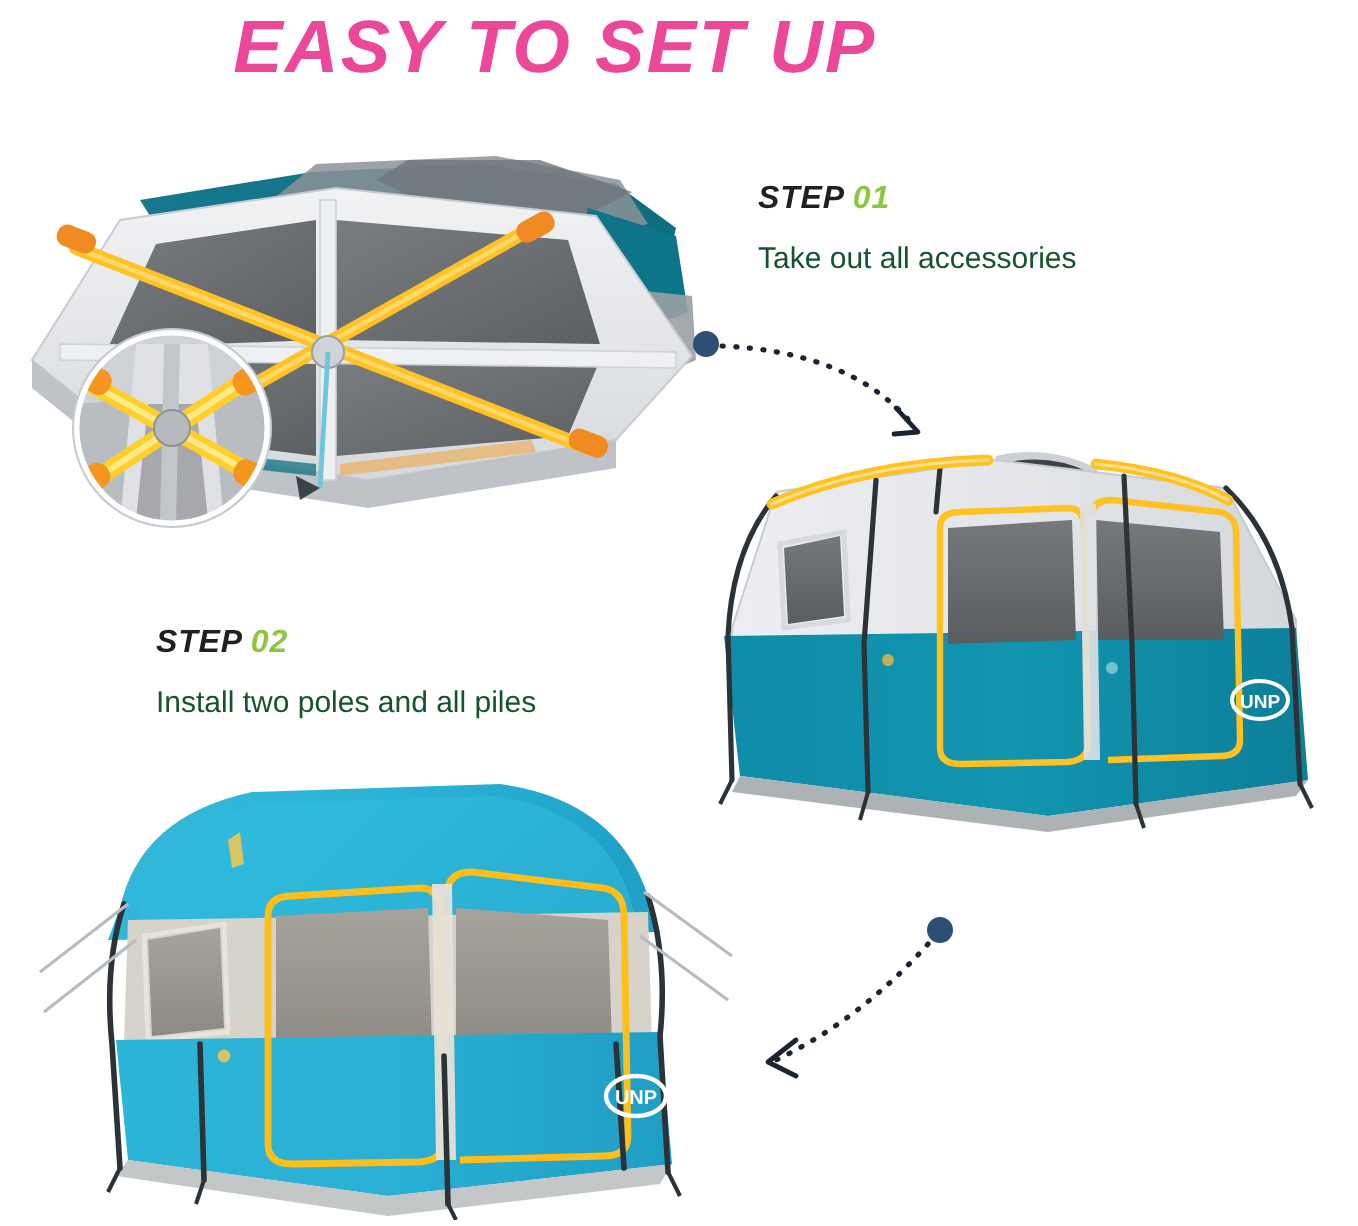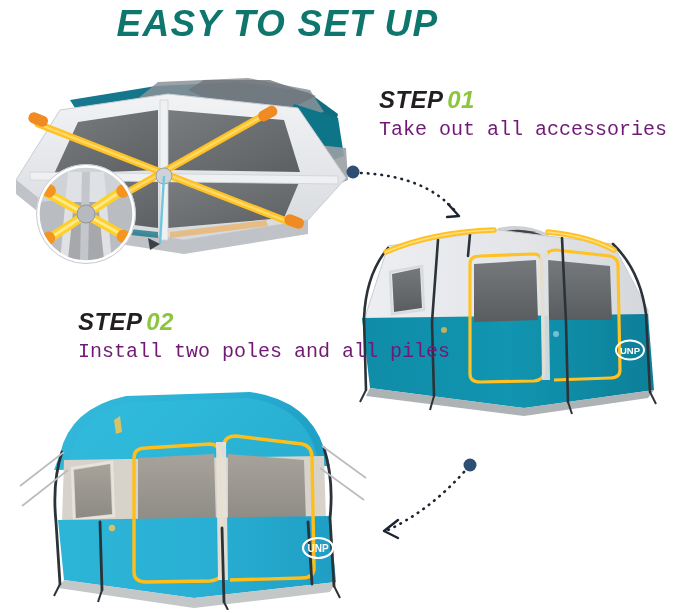"EASY TO SET UP" .title { color: #0f766e -> #ec4899 }
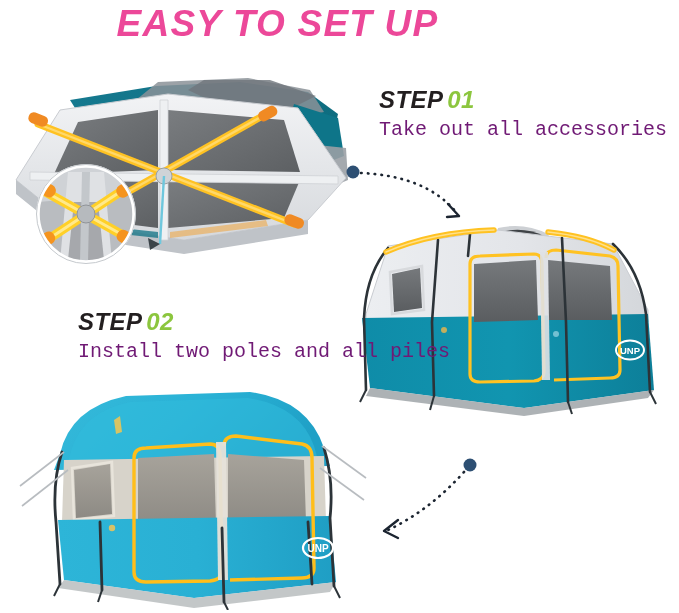"STEP 01" .step-head { font-size: 24px -> 16px }
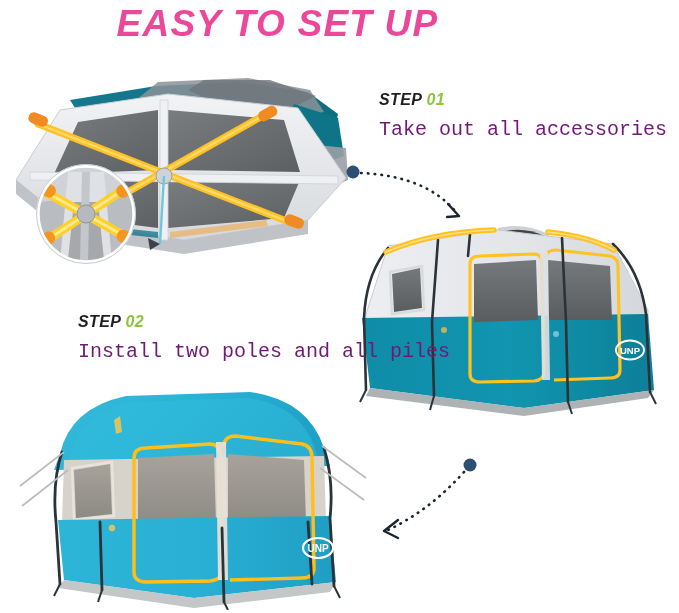"Take out all accessories" .step-desc { color: #701a75 -> #14532d; font-family: Liberation Mono, monospace -> none; font-size: 20px -> 15px }
